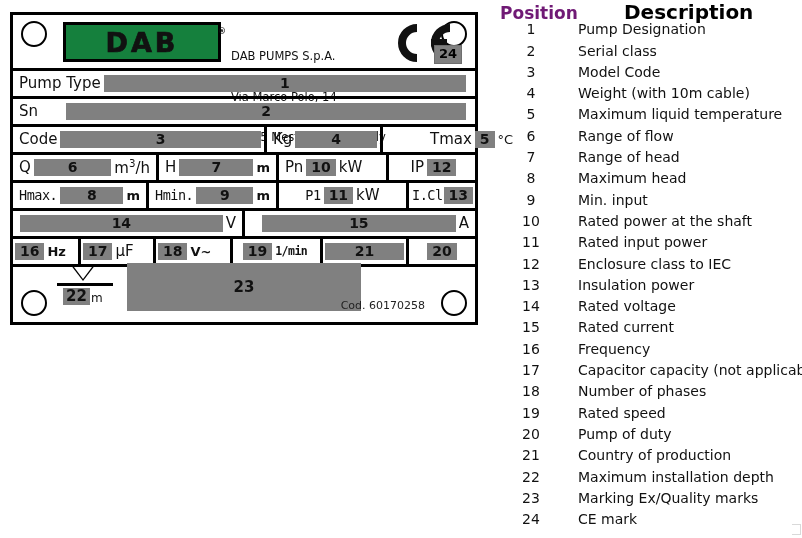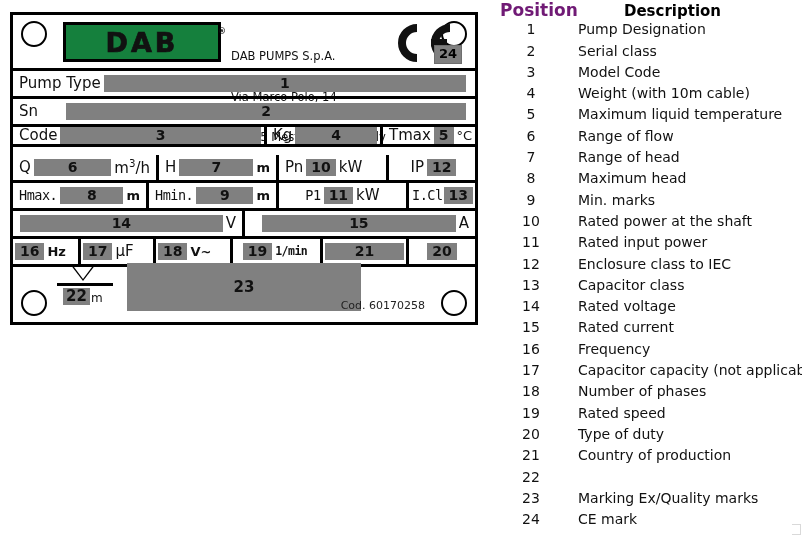"Description" .th-desc { font-size: 15px -> 20px }
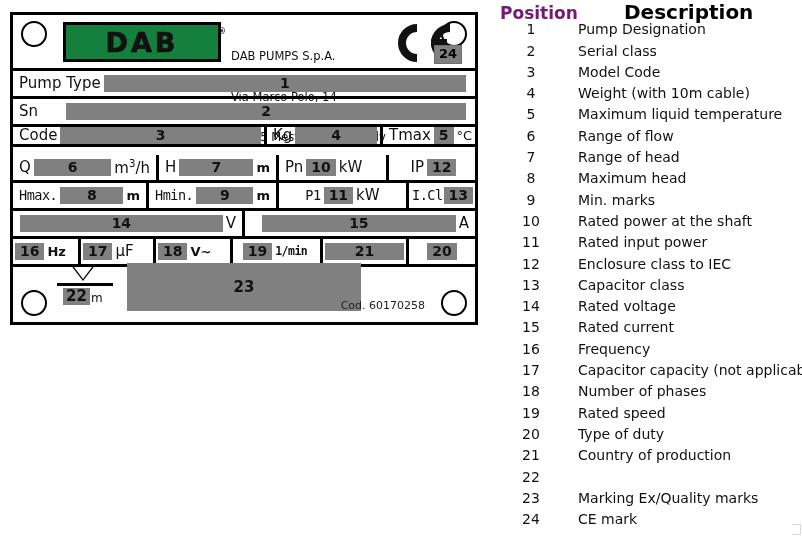"Code" div.row { height: 20px -> 28px }
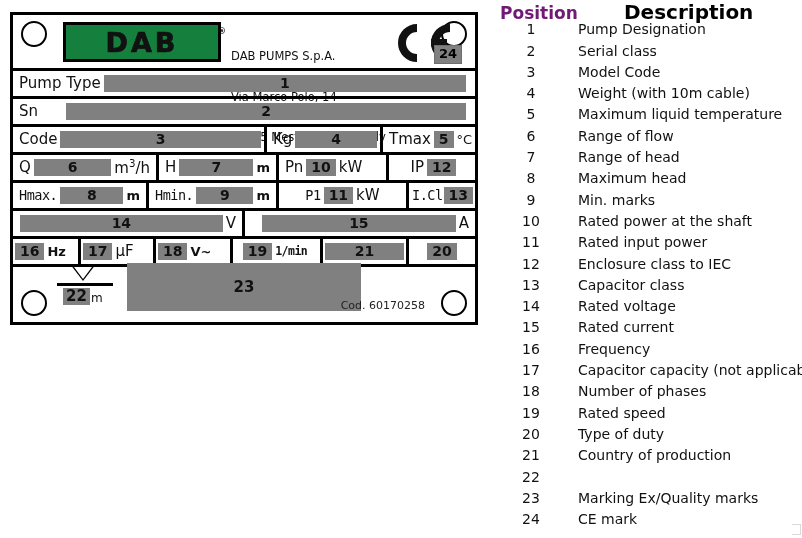"Tmax" div.cell { margin-left: none -> 41px }
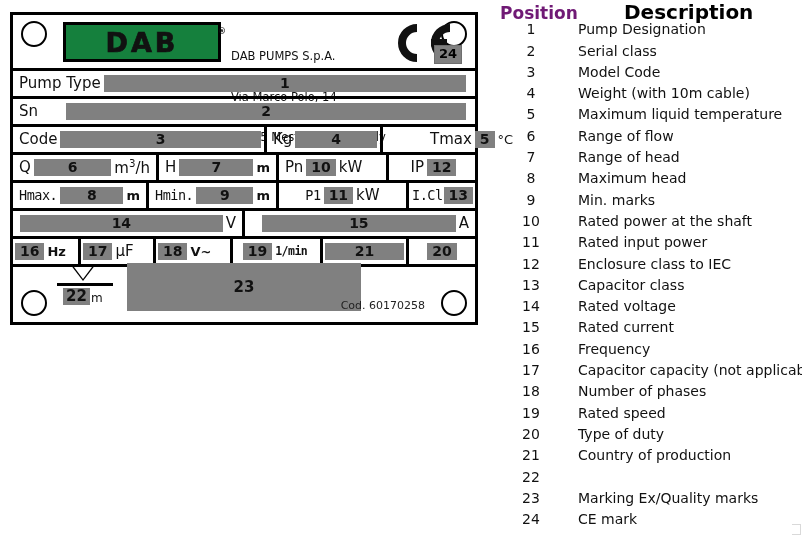"Min. marks" div.td-desc { text: marks -> input }
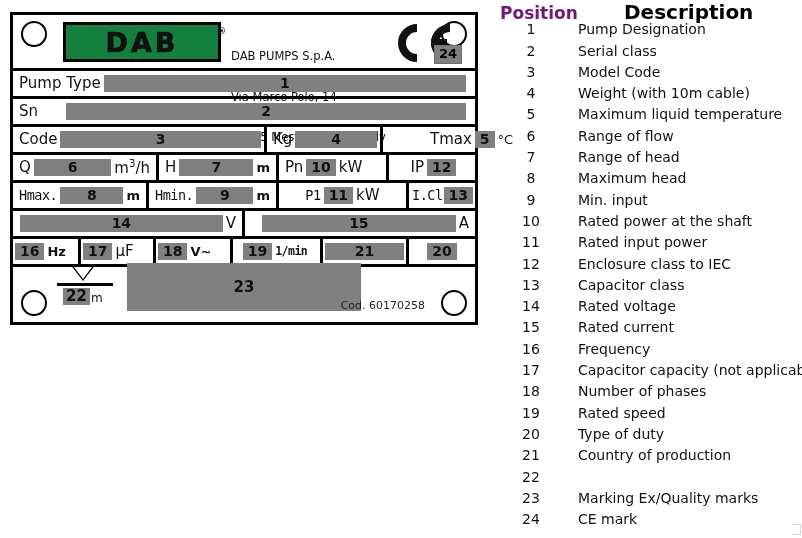"Capacitor class" div.td-desc { text: Capacitor class -> Insulation power }
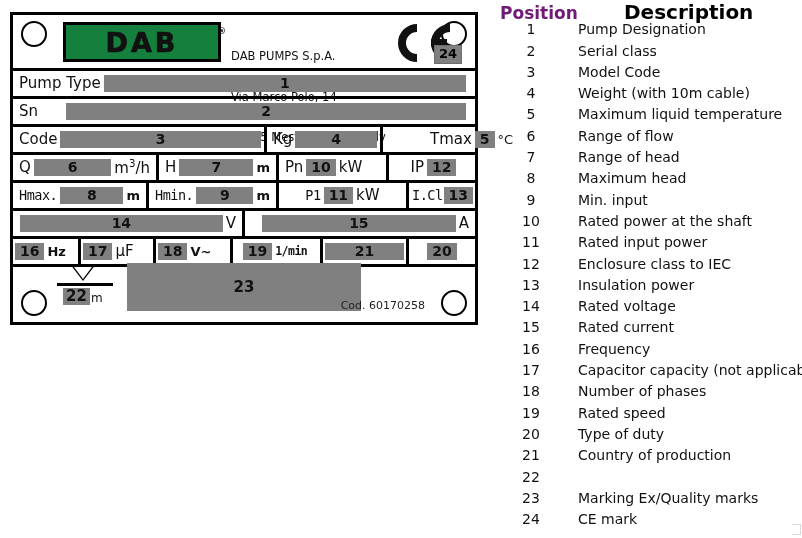"Type of duty" div.td-desc { text: Type -> Pump }
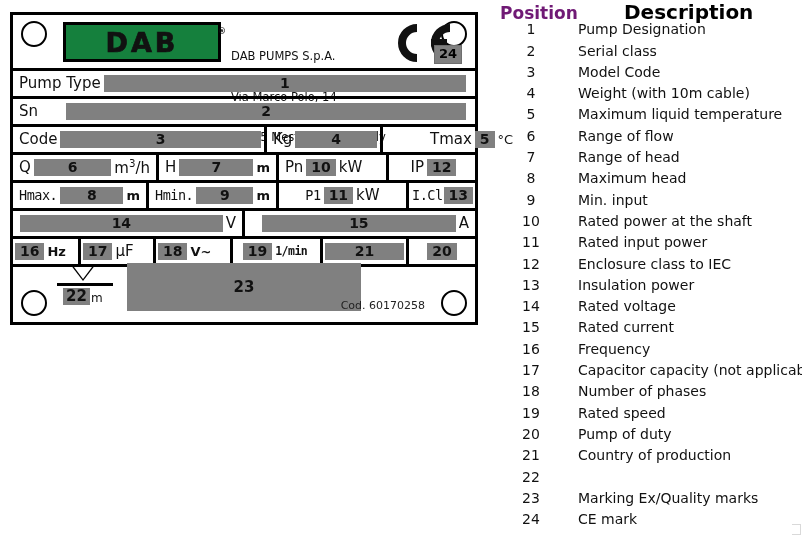"Maximum installation depth" div.td-desc { html: none -> <div>Maximum installation depth</div> }
